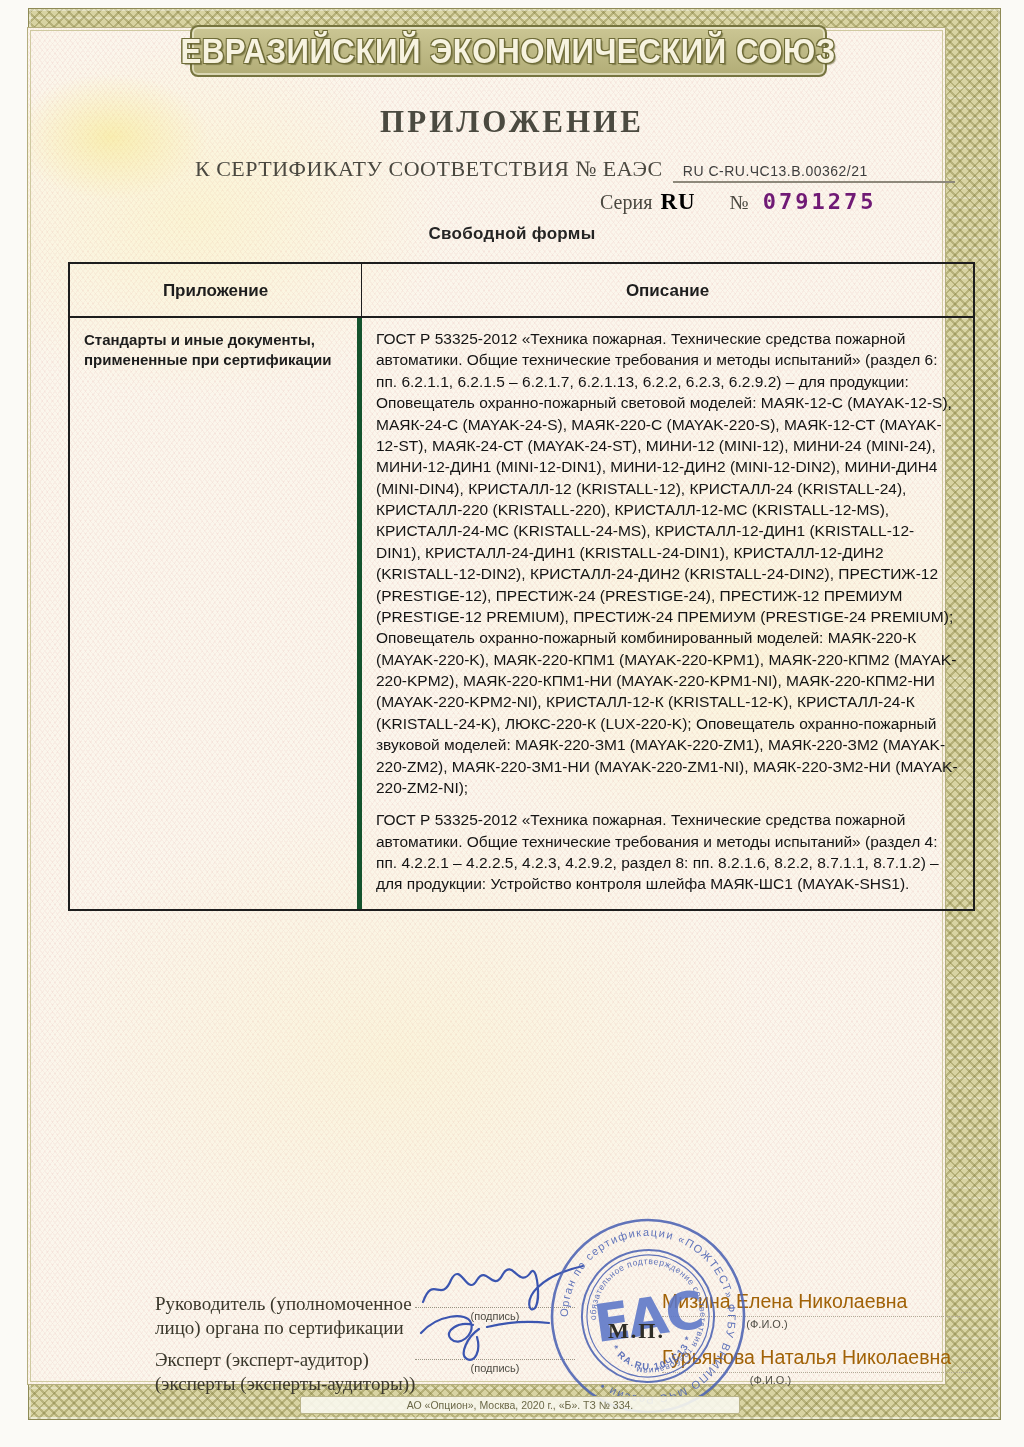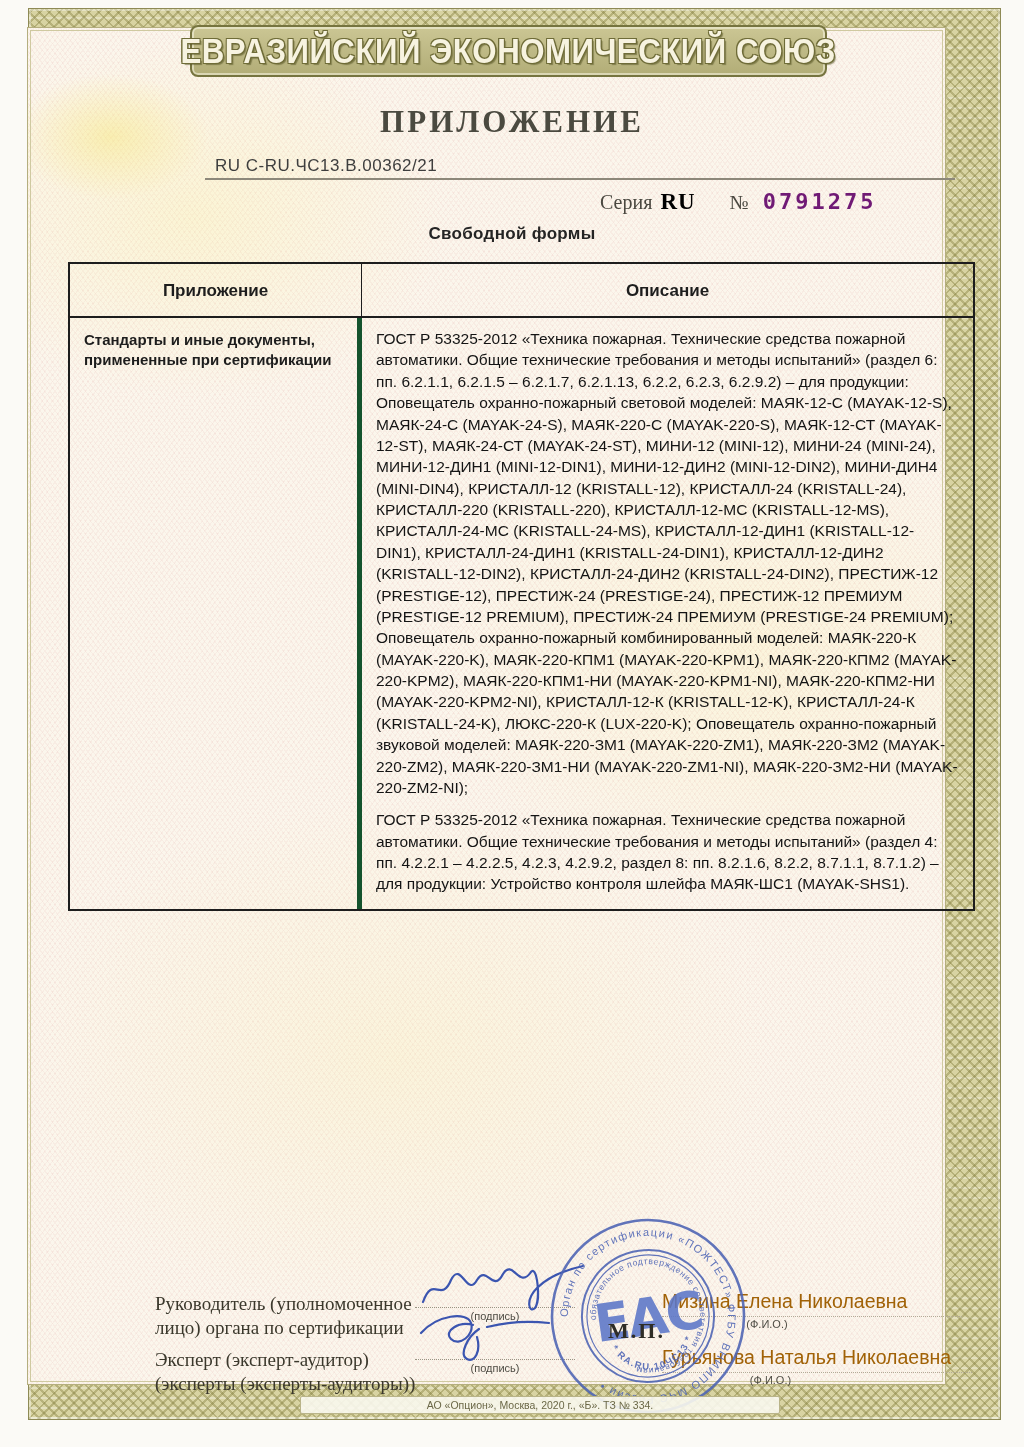"К СЕРТИФИКАТУ СООТВЕТСТВИЯ № ЕАЭС" span.prefix { html: none -> <span>К СЕРТИФИКАТУ СООТВЕТСТВИЯ № ЕАЭС</span> }
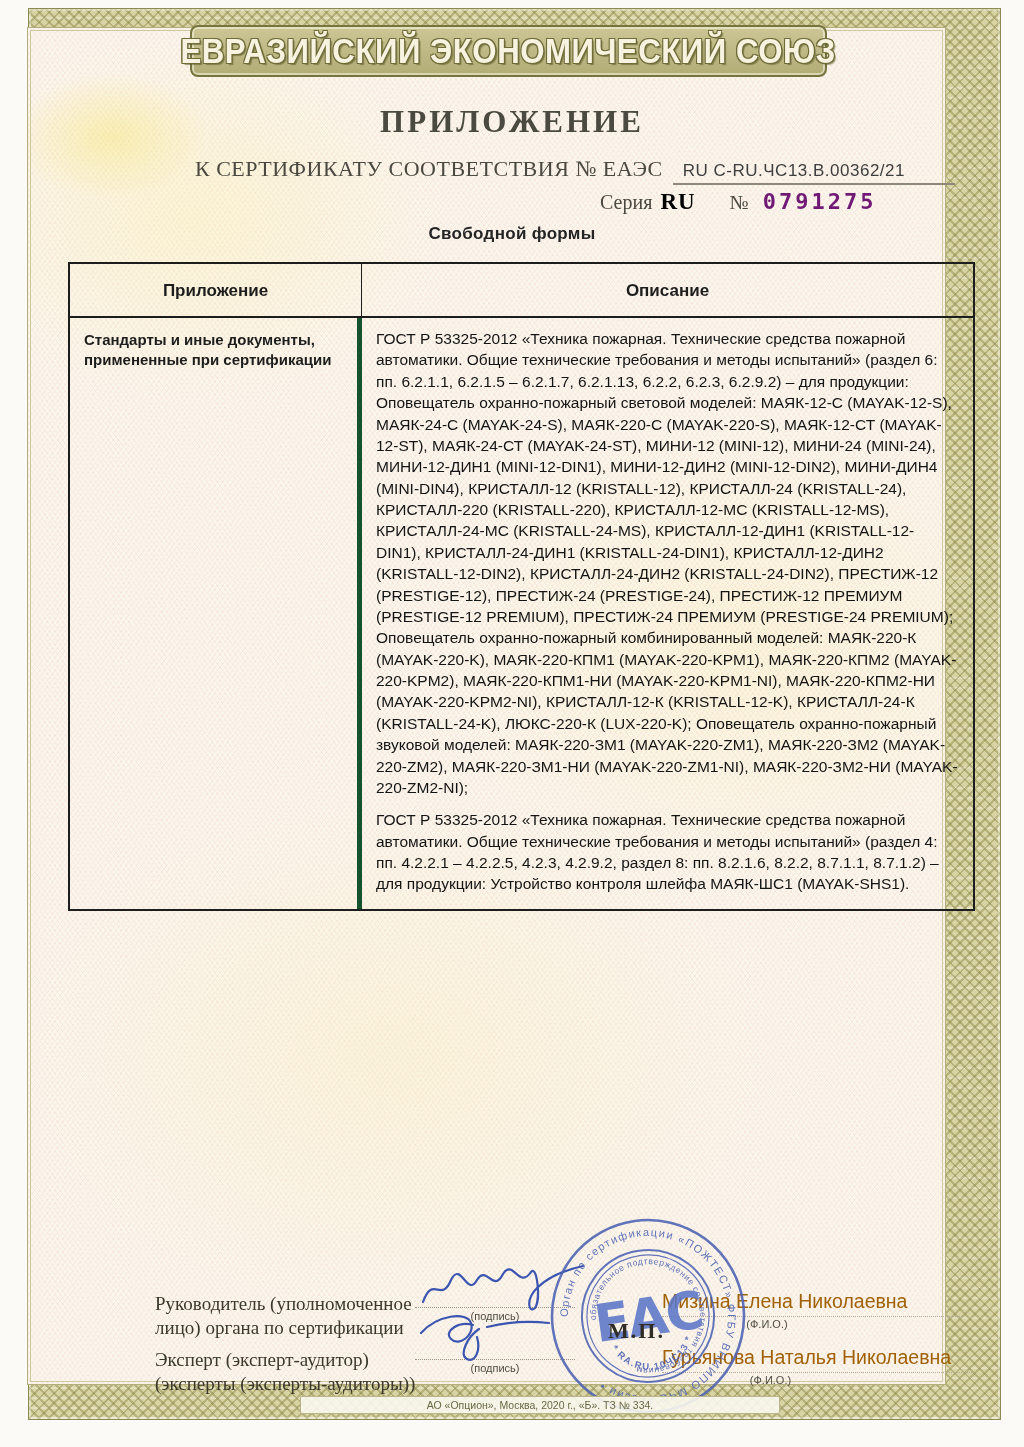"RU C-RU.ЧС13.В.00362/21" .cert-line .number { font-size: 17px -> 14px }
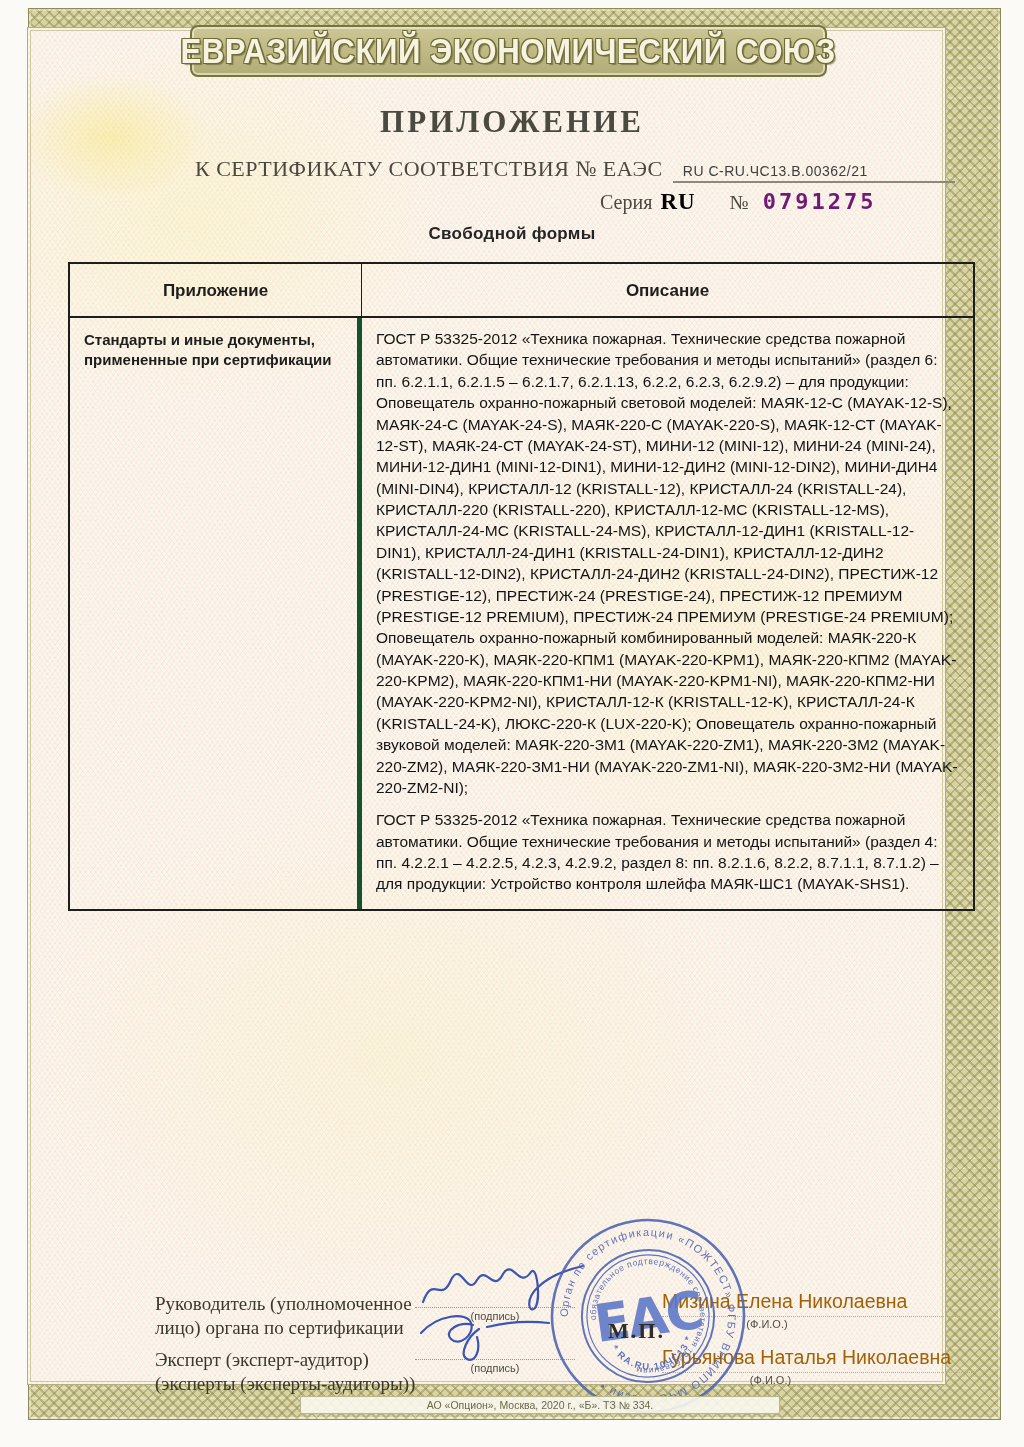"АО «Опцион», Москва, 2020 г.," .print-info { width: 480px -> 440px }
